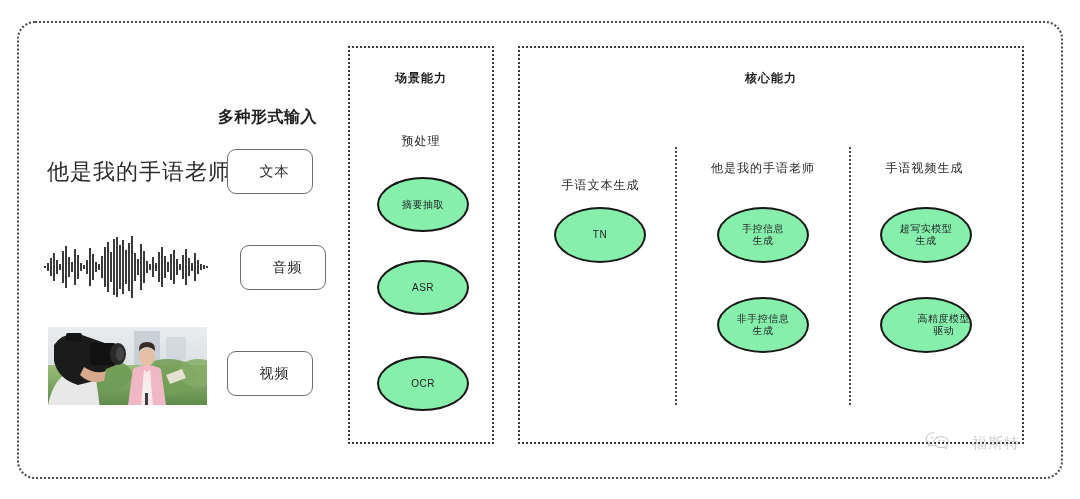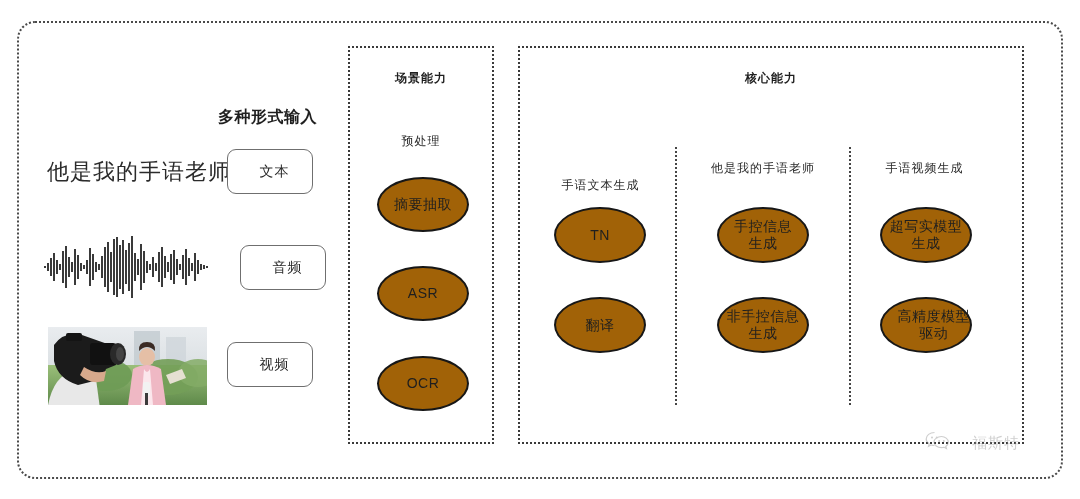"摘要抽取" .ellipse { background: #a16207 -> #86efac; font-size: 14px -> 10px }
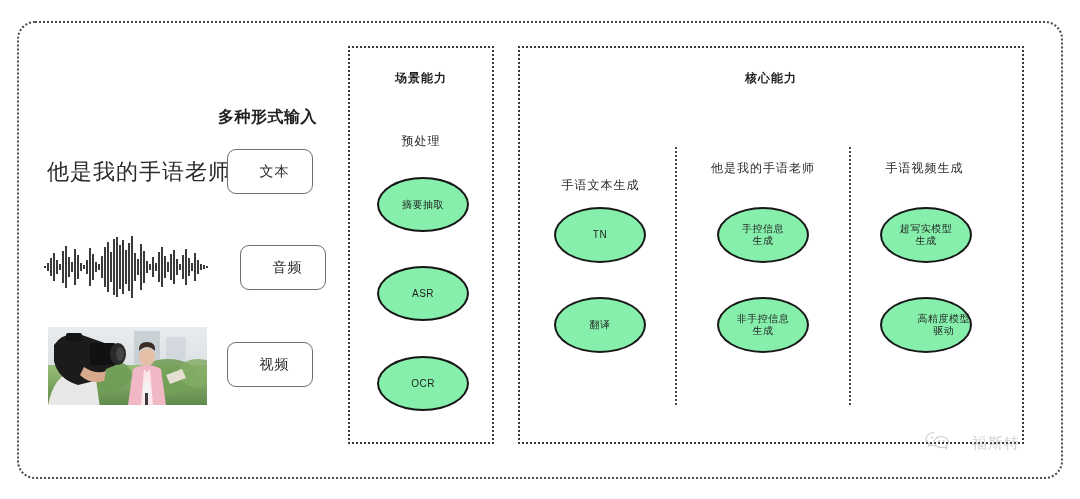"ASR" div.ellipse { top: 266px -> 260px }
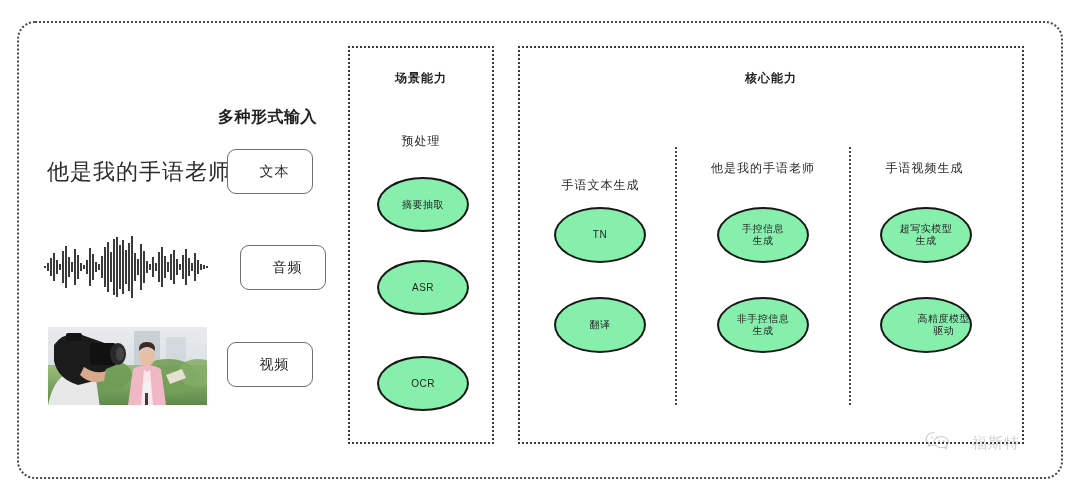"翻译" div.ellipse { html: <div> <span>翻译</span> </div> -> none }
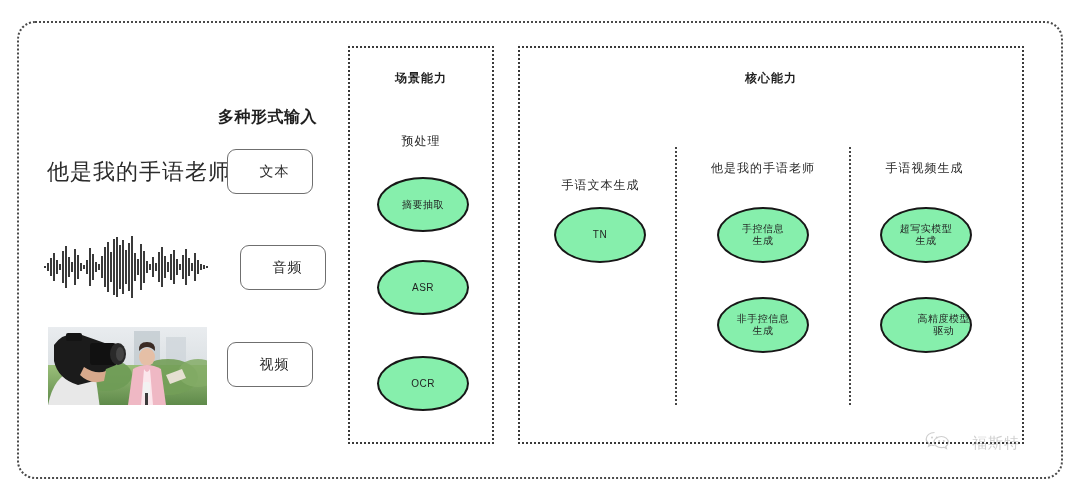"视频" .pill-3 { top: 342px -> 351px }
